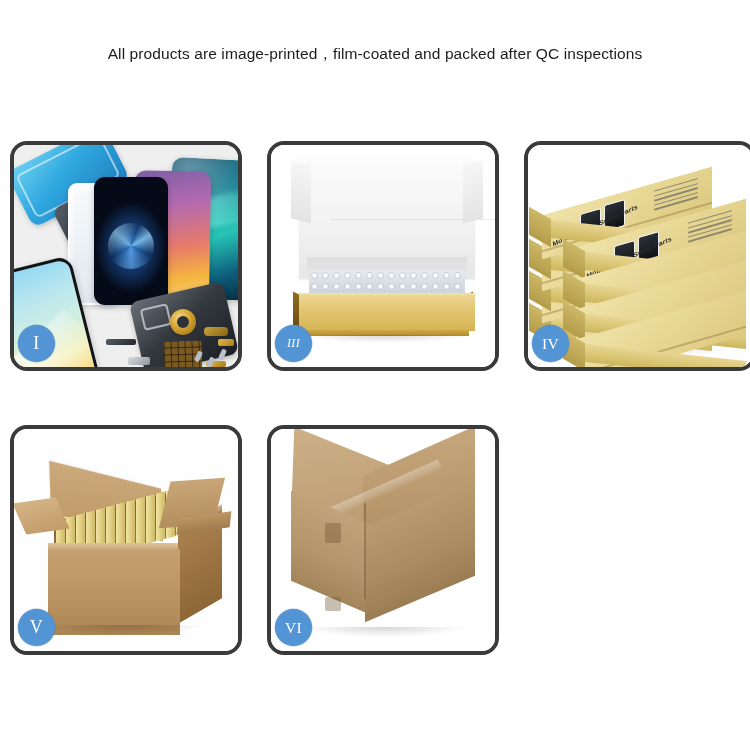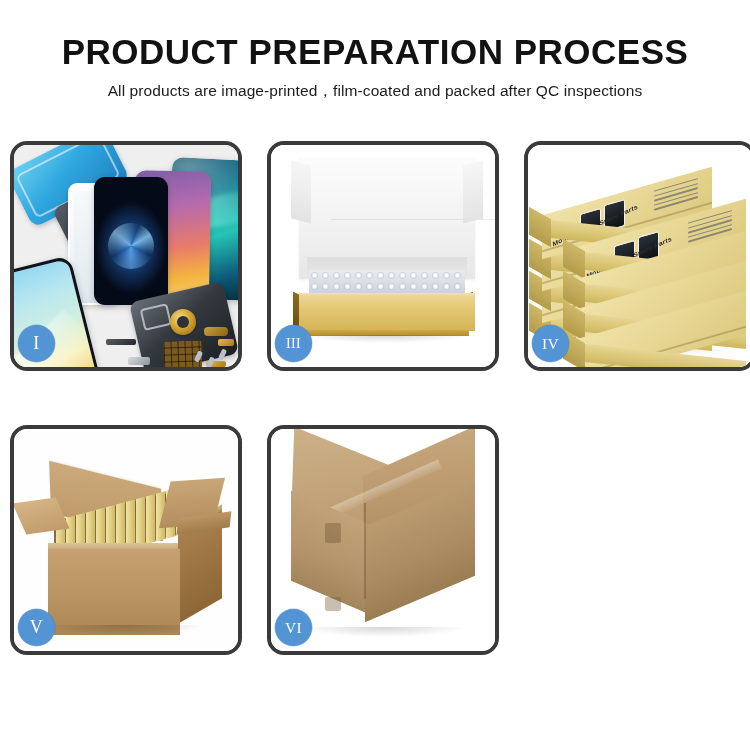"PRODUCT PREPARATION PROCESS" div.page-title { html: <div>PRODUCT PREPARATION PROCESS</div> -> none }
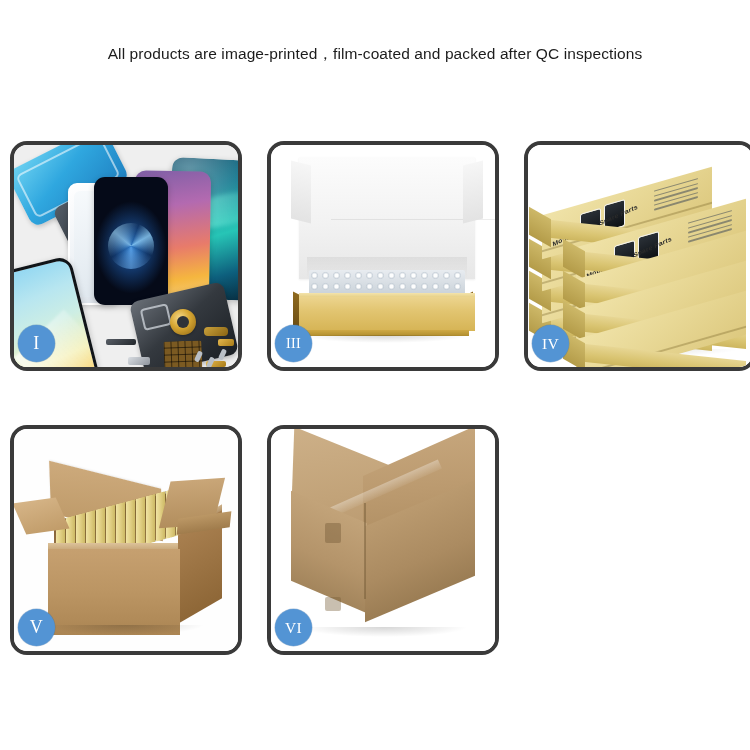"III" .badge.xwide { font-size: 14px -> 12px; font-style: none -> italic }
